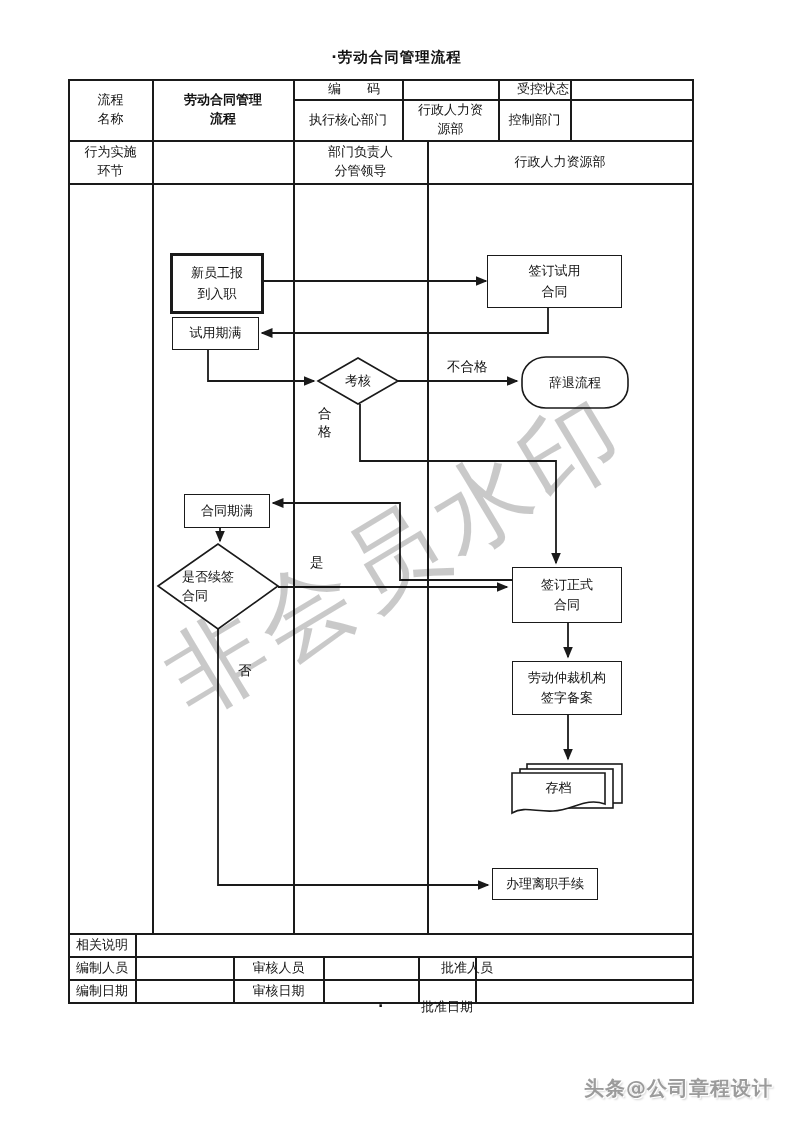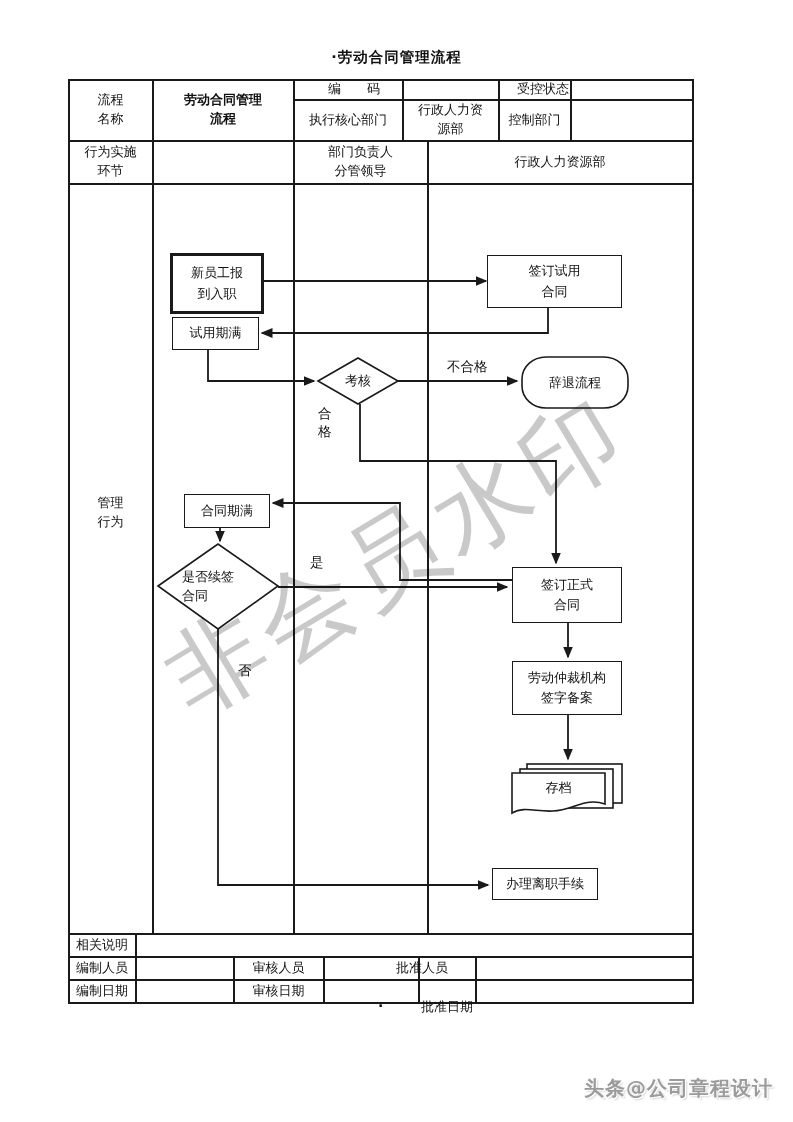"管理" div.cell { html: <div>管理 行为</div> -> none }
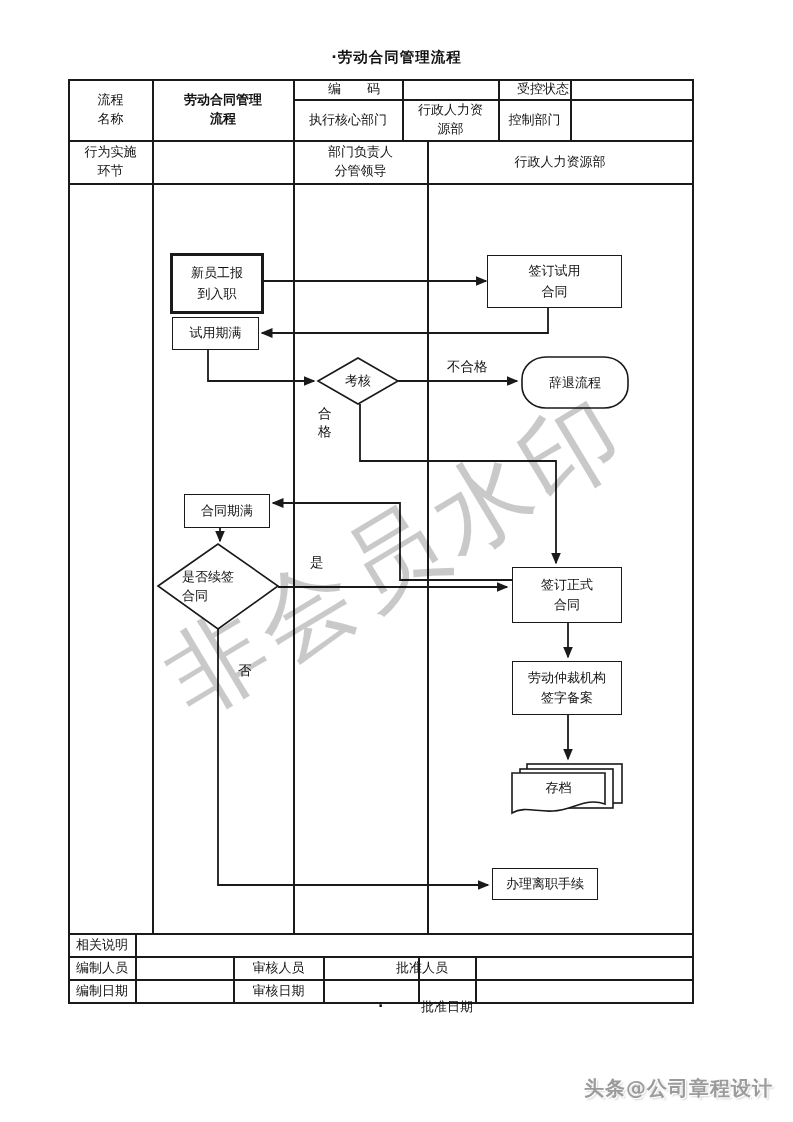"批准人员" div.cell { left: 394px -> 439px }
